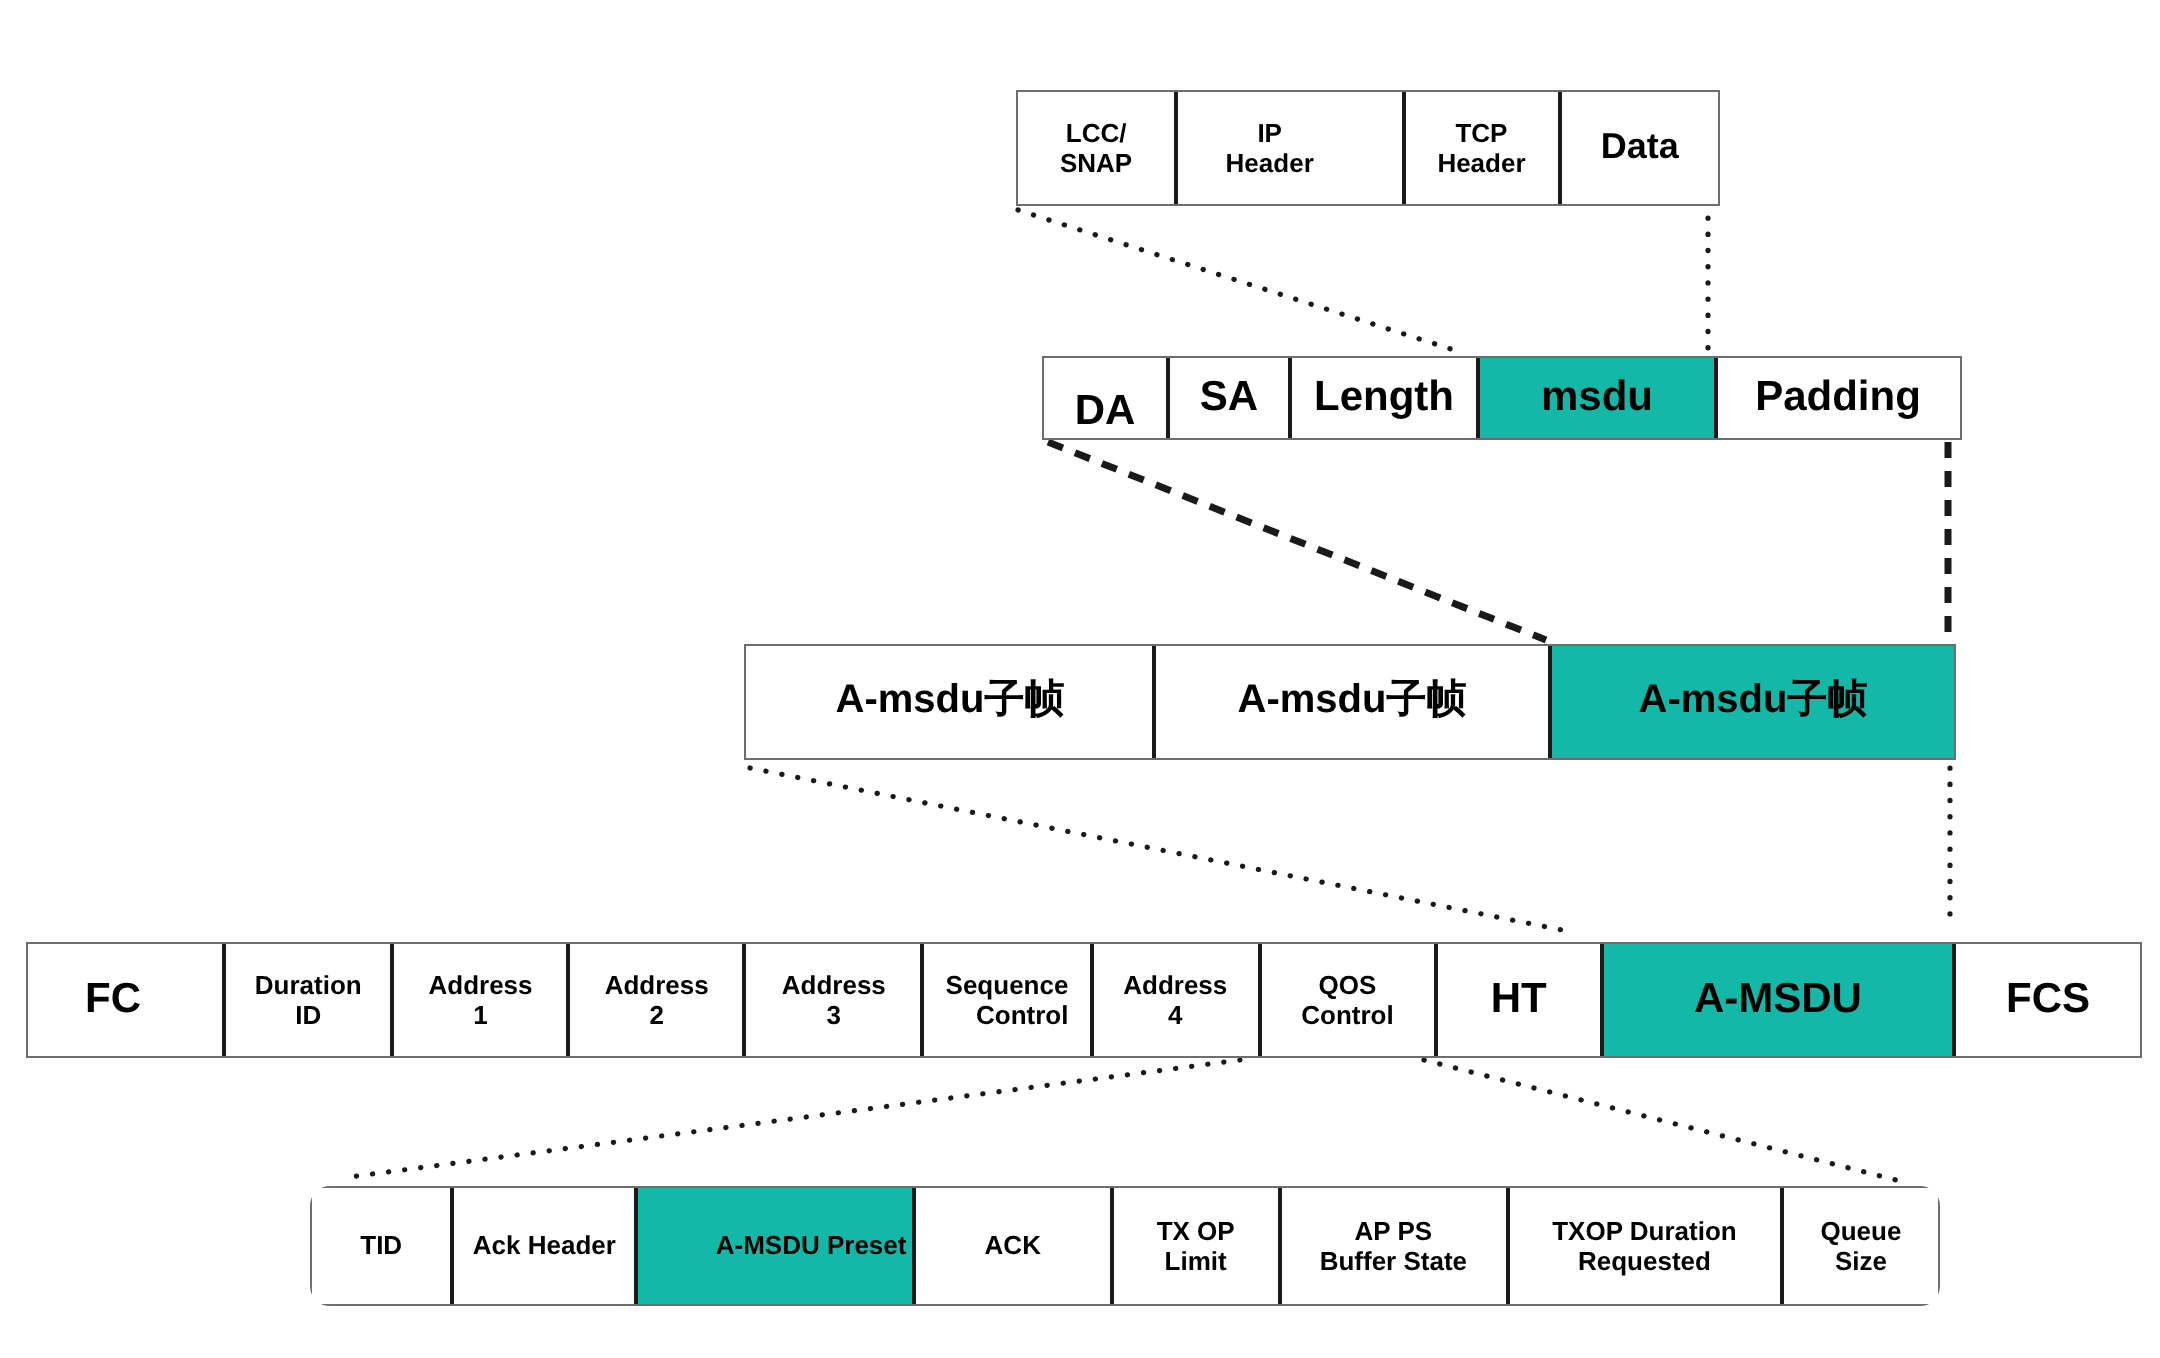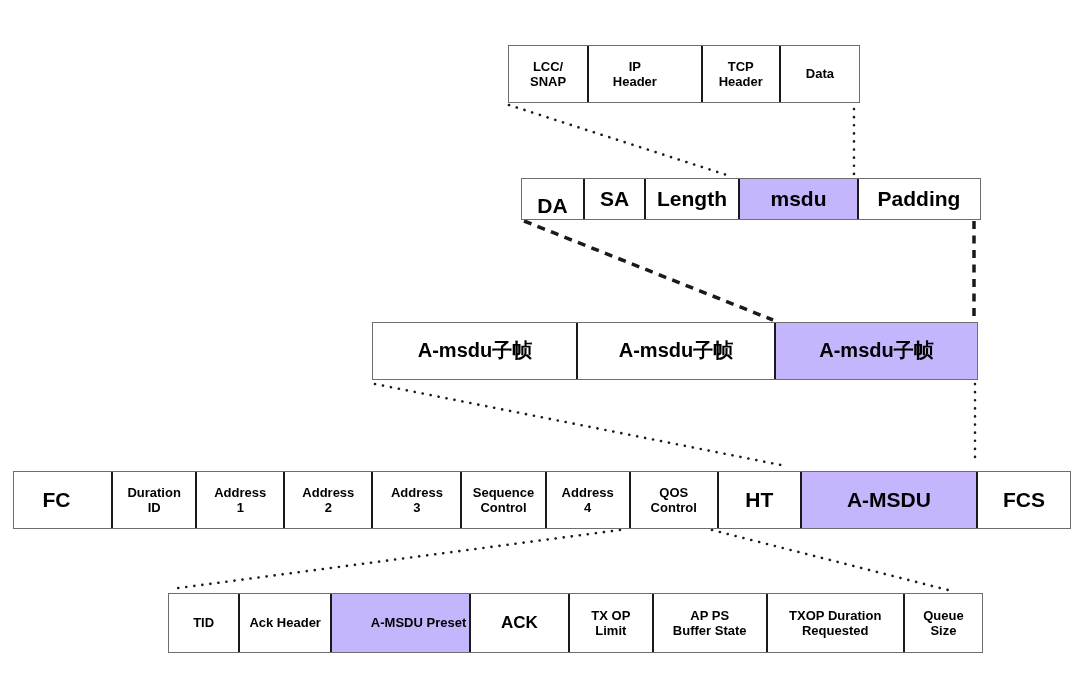"Data" div.frame-cell { font-size: 13px -> 18px }
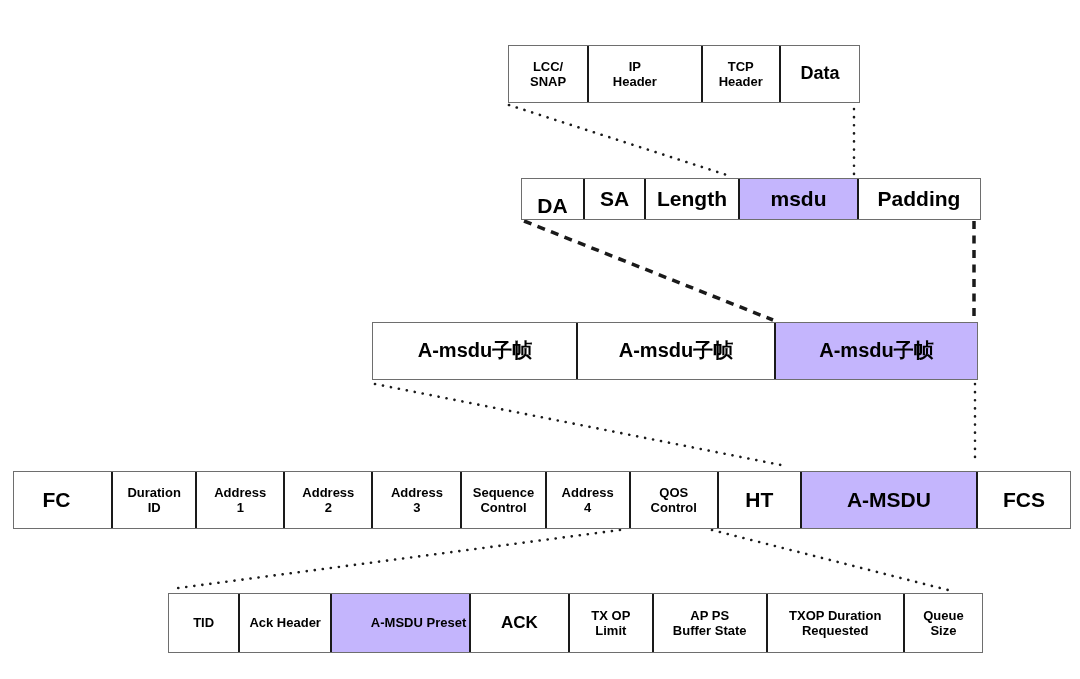"msdu" .frame-cell.shaded { background: #c4b5fd -> #14b8a6 }
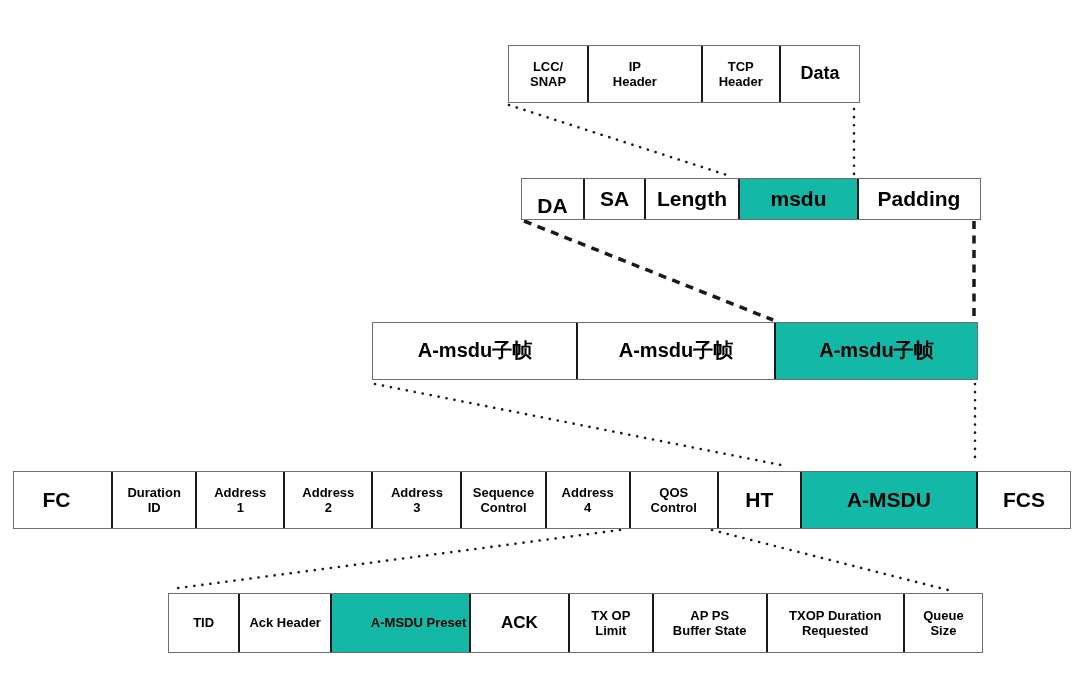"Sequence" div.frame-cell { text-align: none -> right }
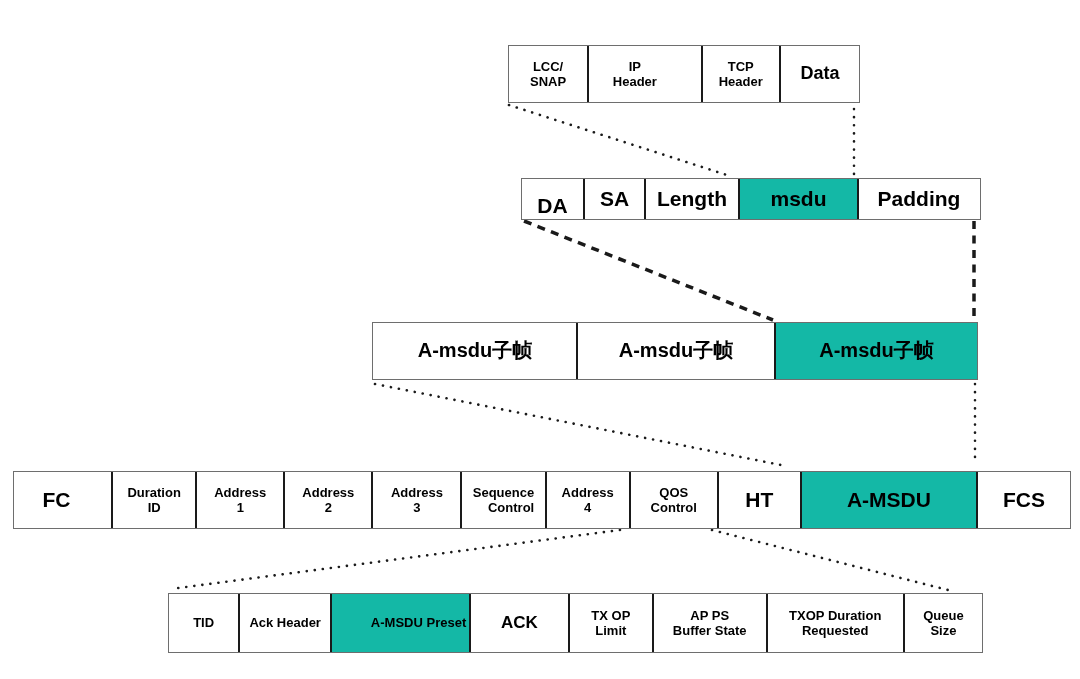"TID" div.frame-row { border-radius: none -> 10px; left: 168px -> 155px }
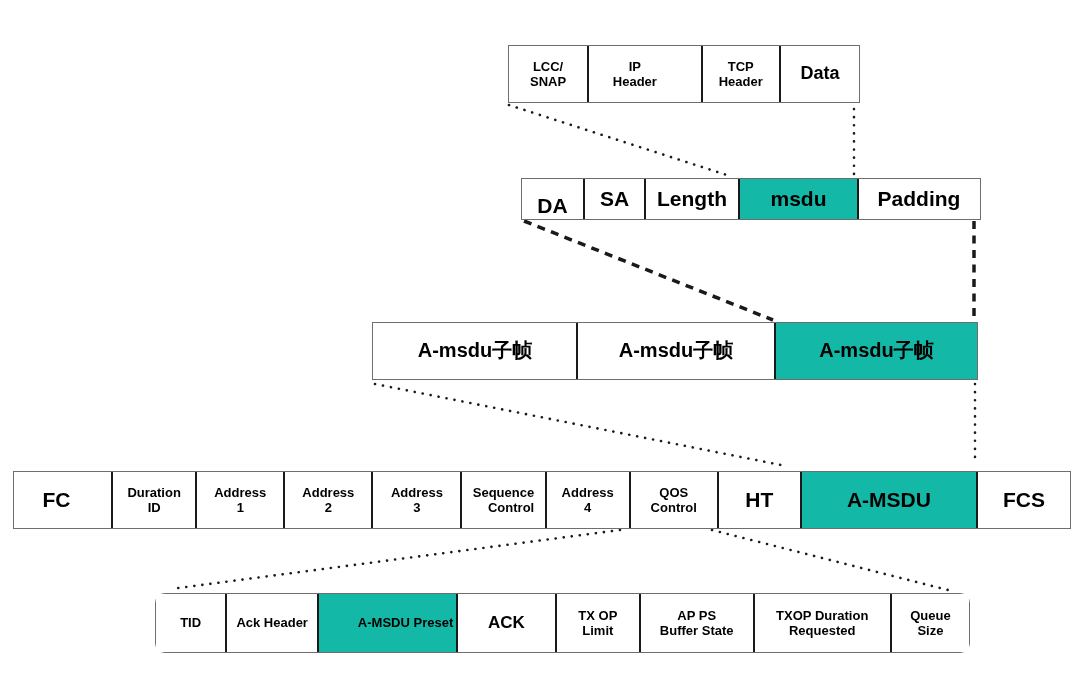"ACK" div.frame-cell { font-size: 17px -> 13px }
